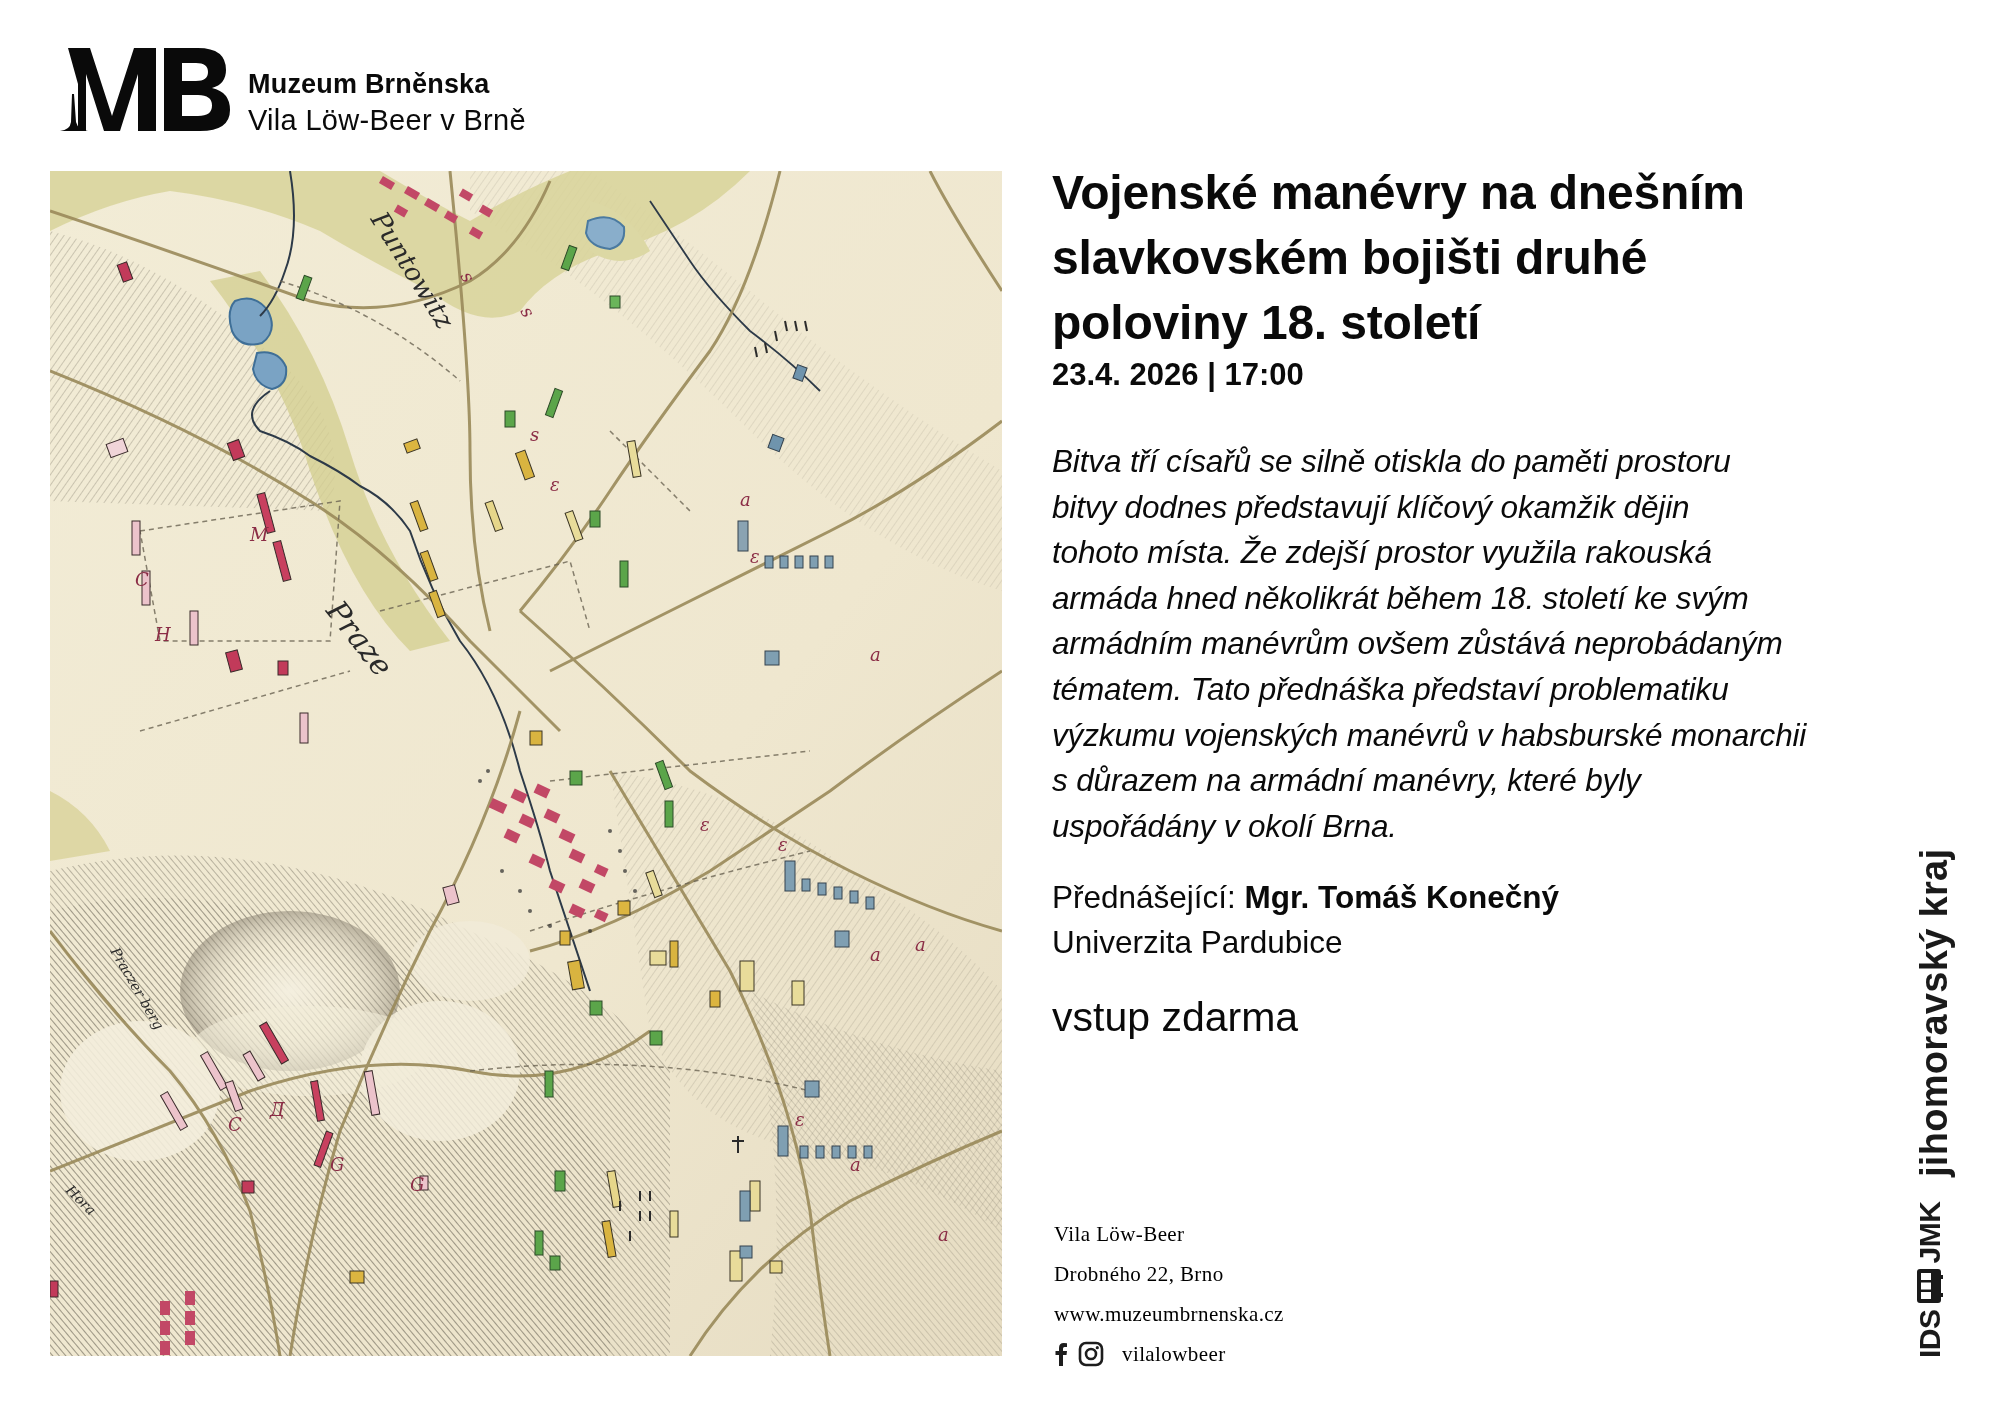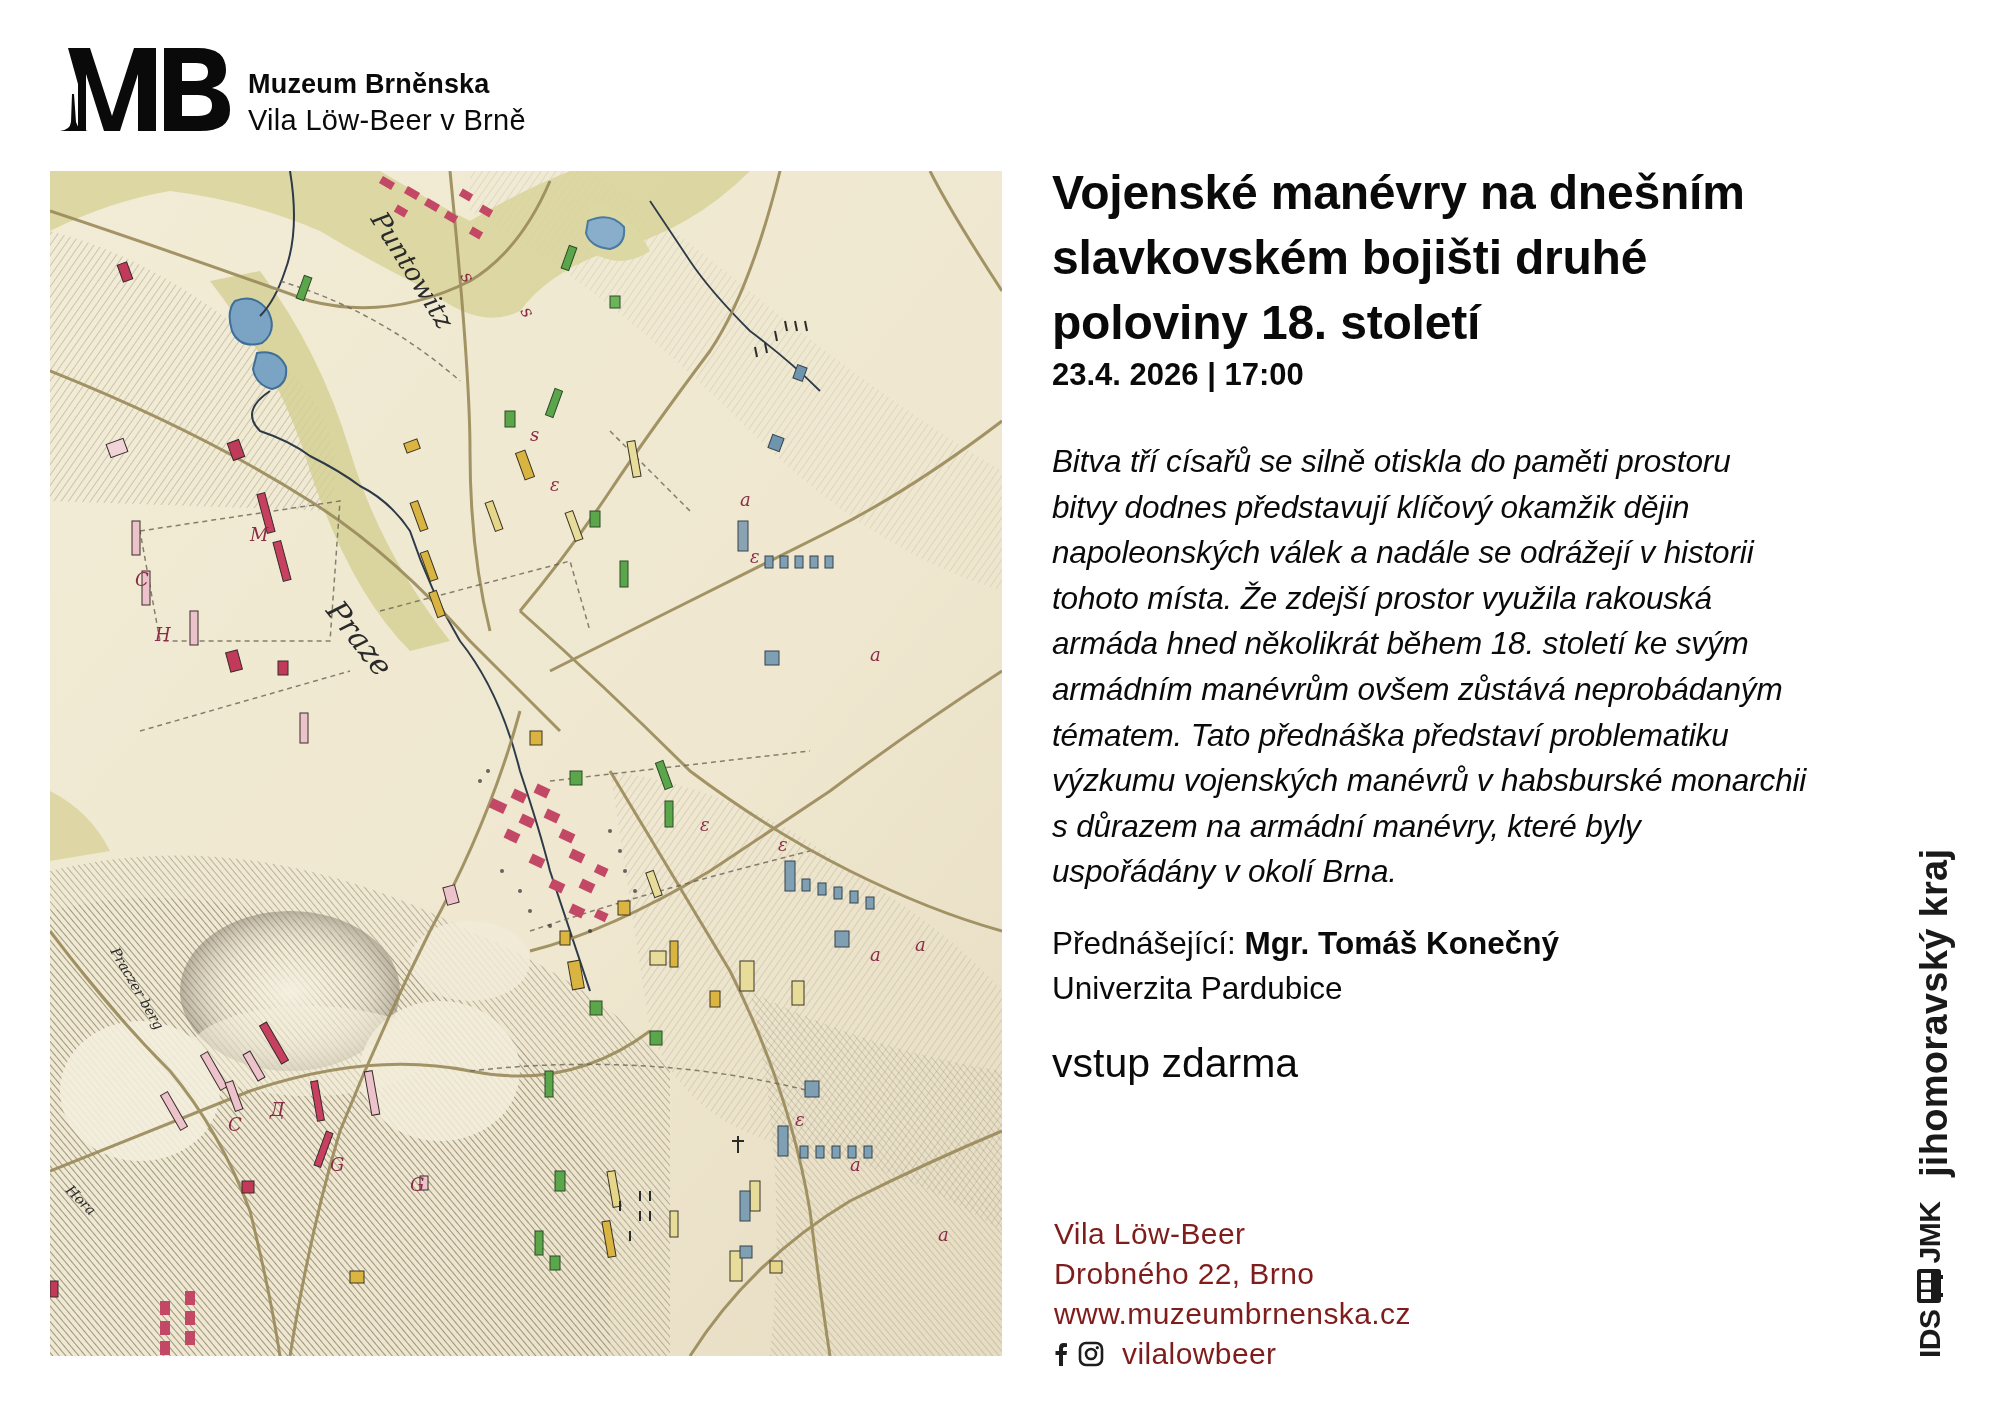"napoleonských válek a nadále se" span { html: <span>napoleonských válek a nadále se odrážejí v historii</span> -> none }
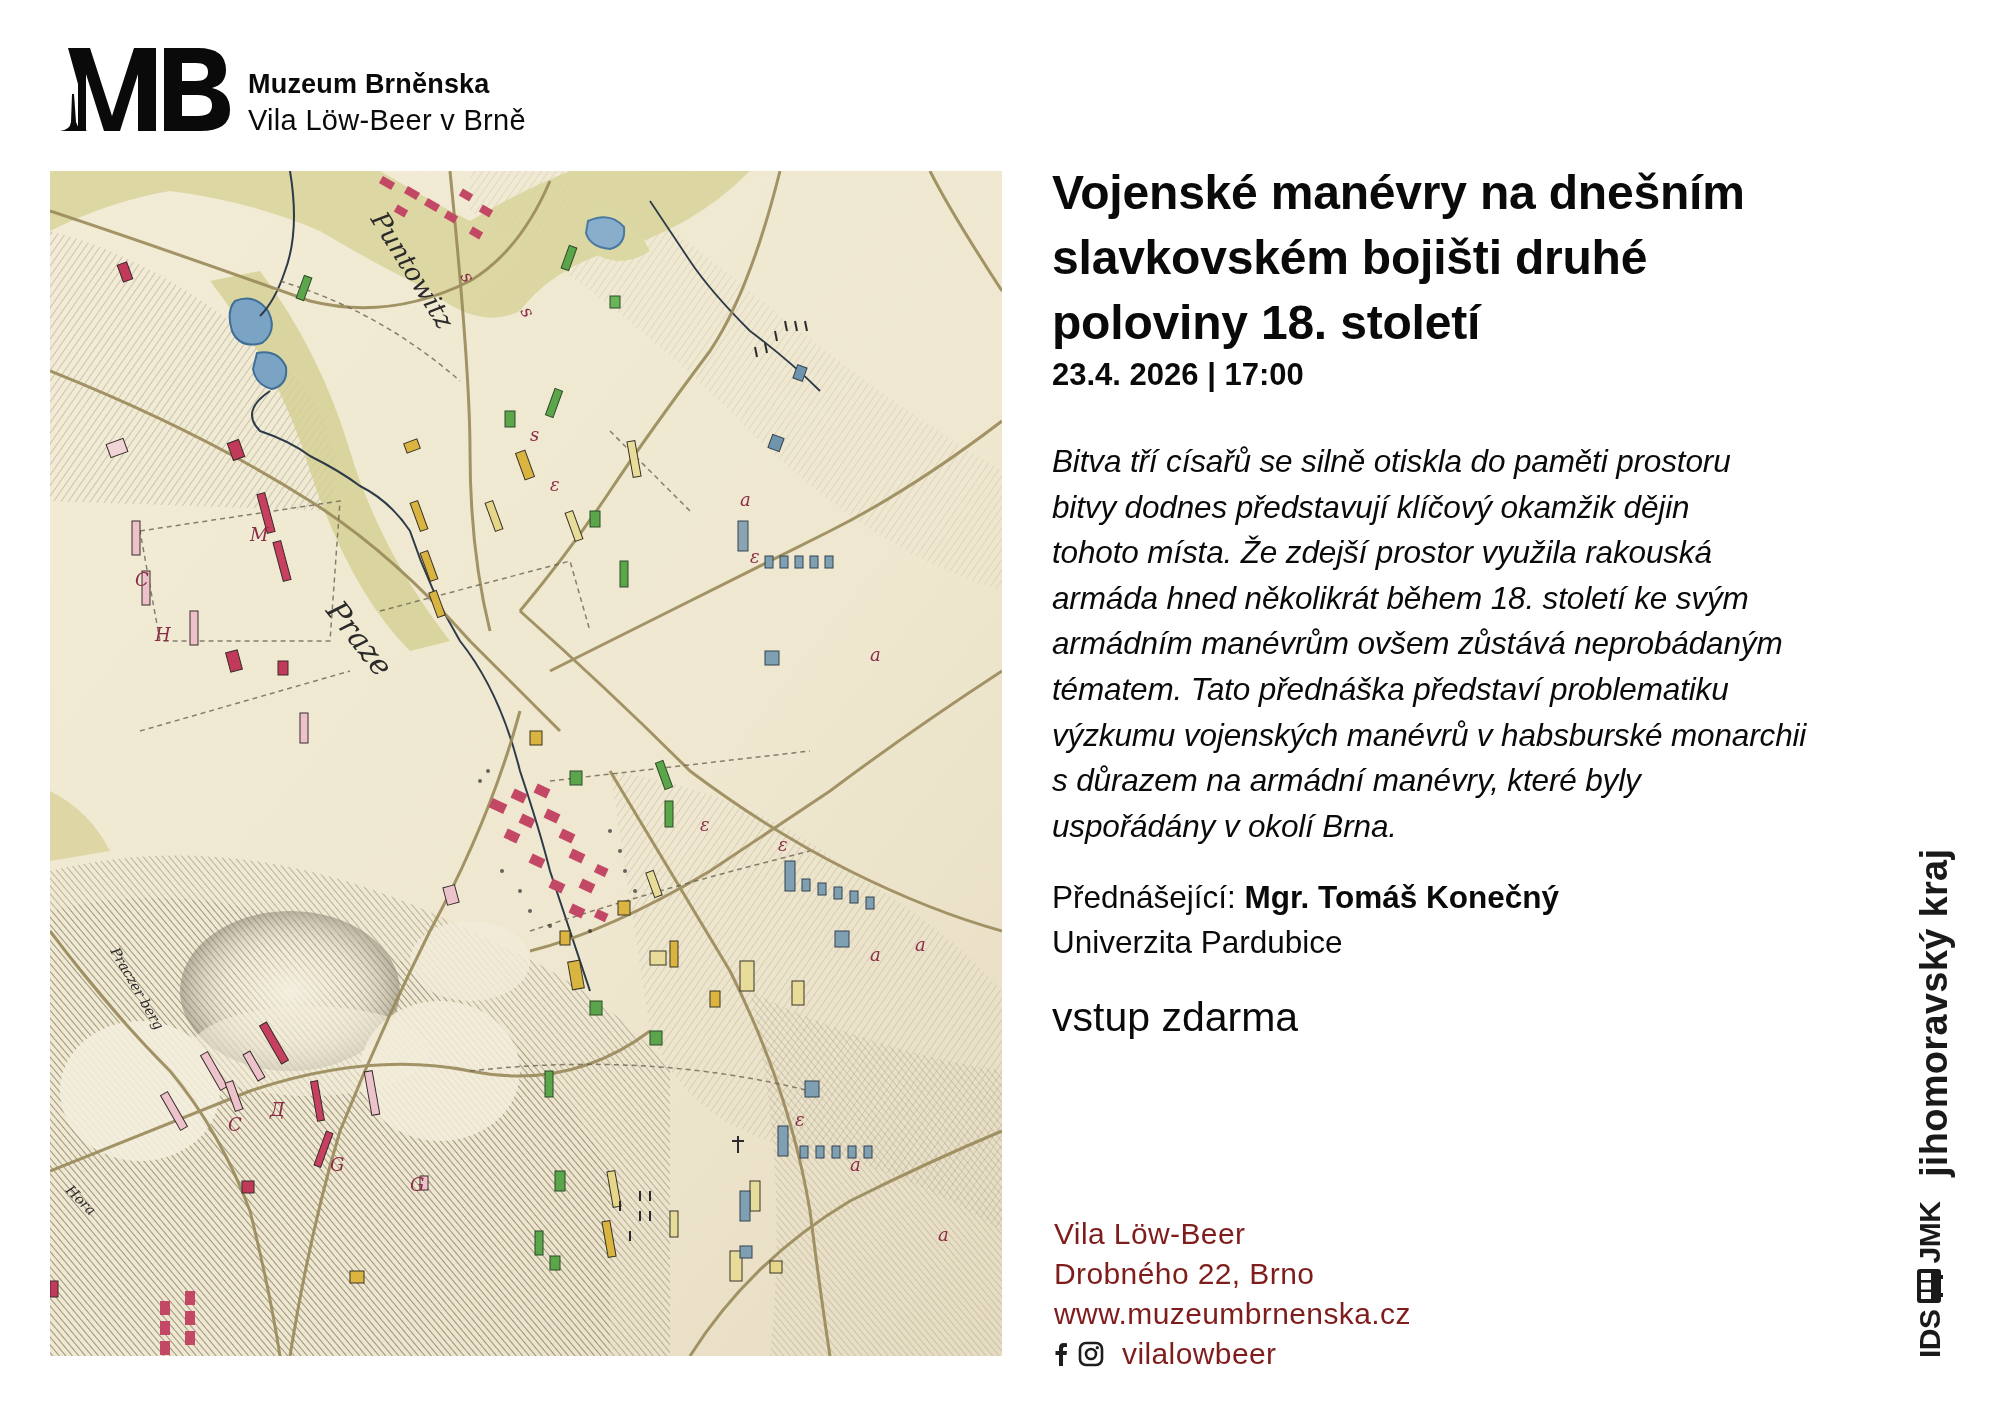"Vila Löw-Beer" .venue { color: #7f1d1d -> #000000; font-family: Liberation Sans, sans-serif -> Liberation Serif, serif; font-size: 30px -> 21px }
